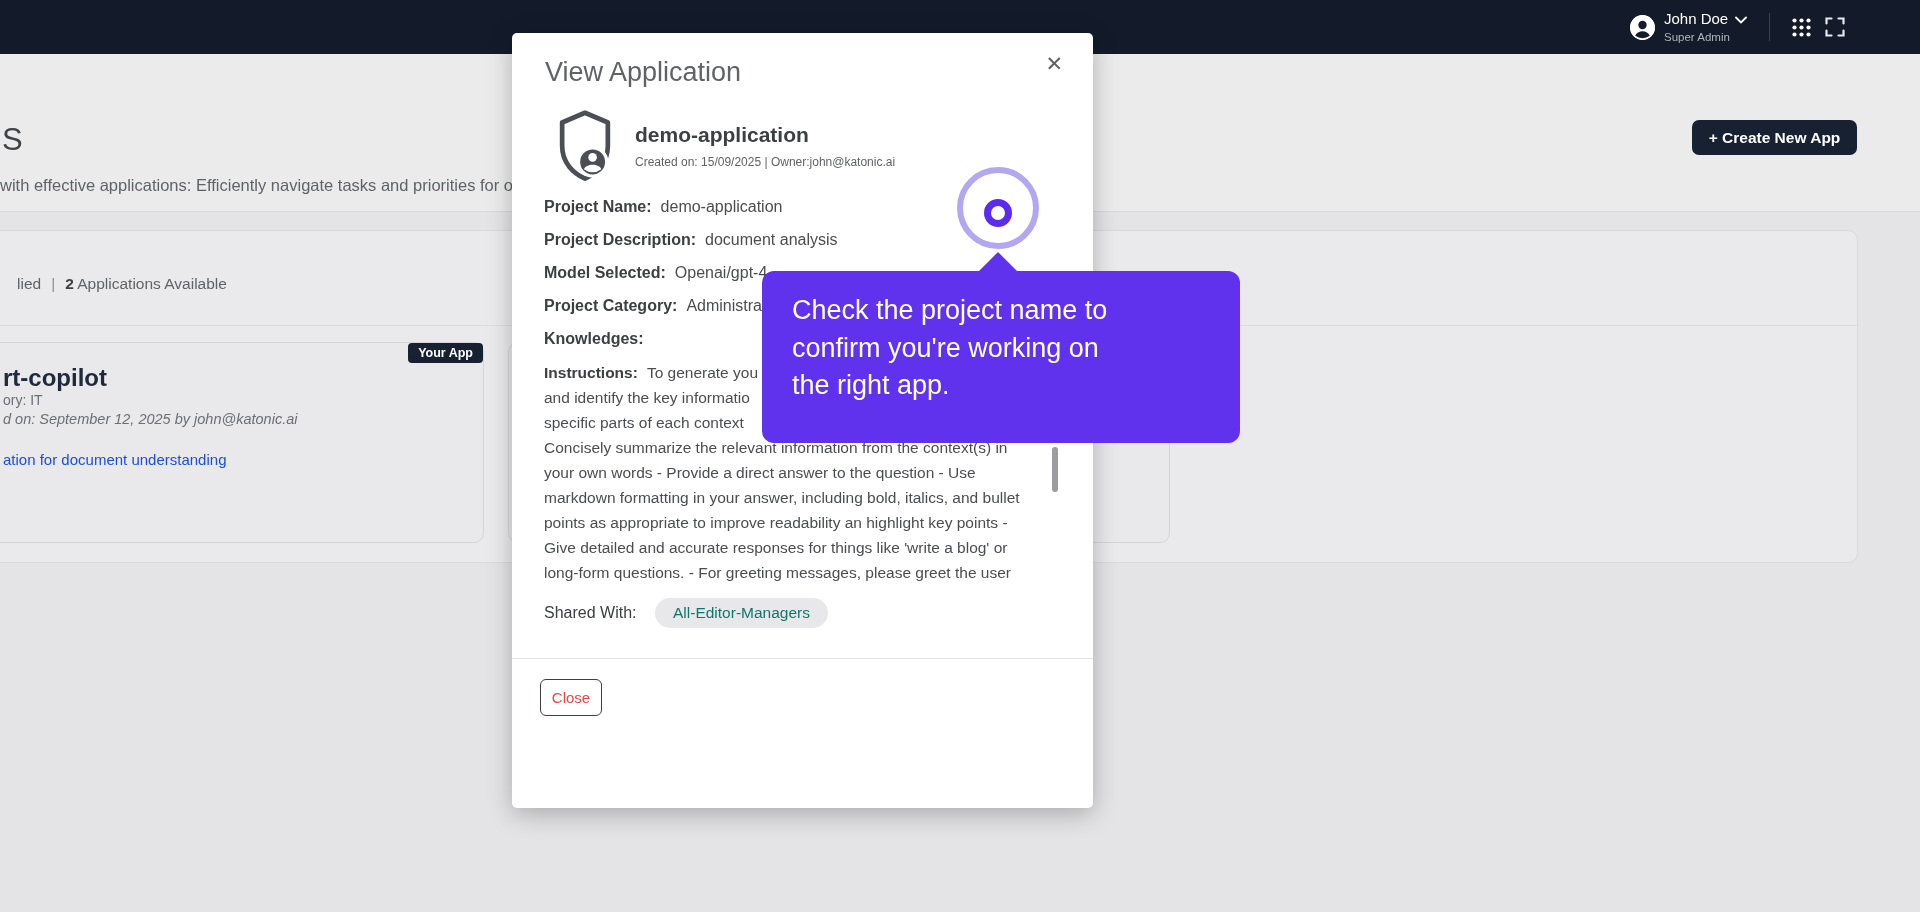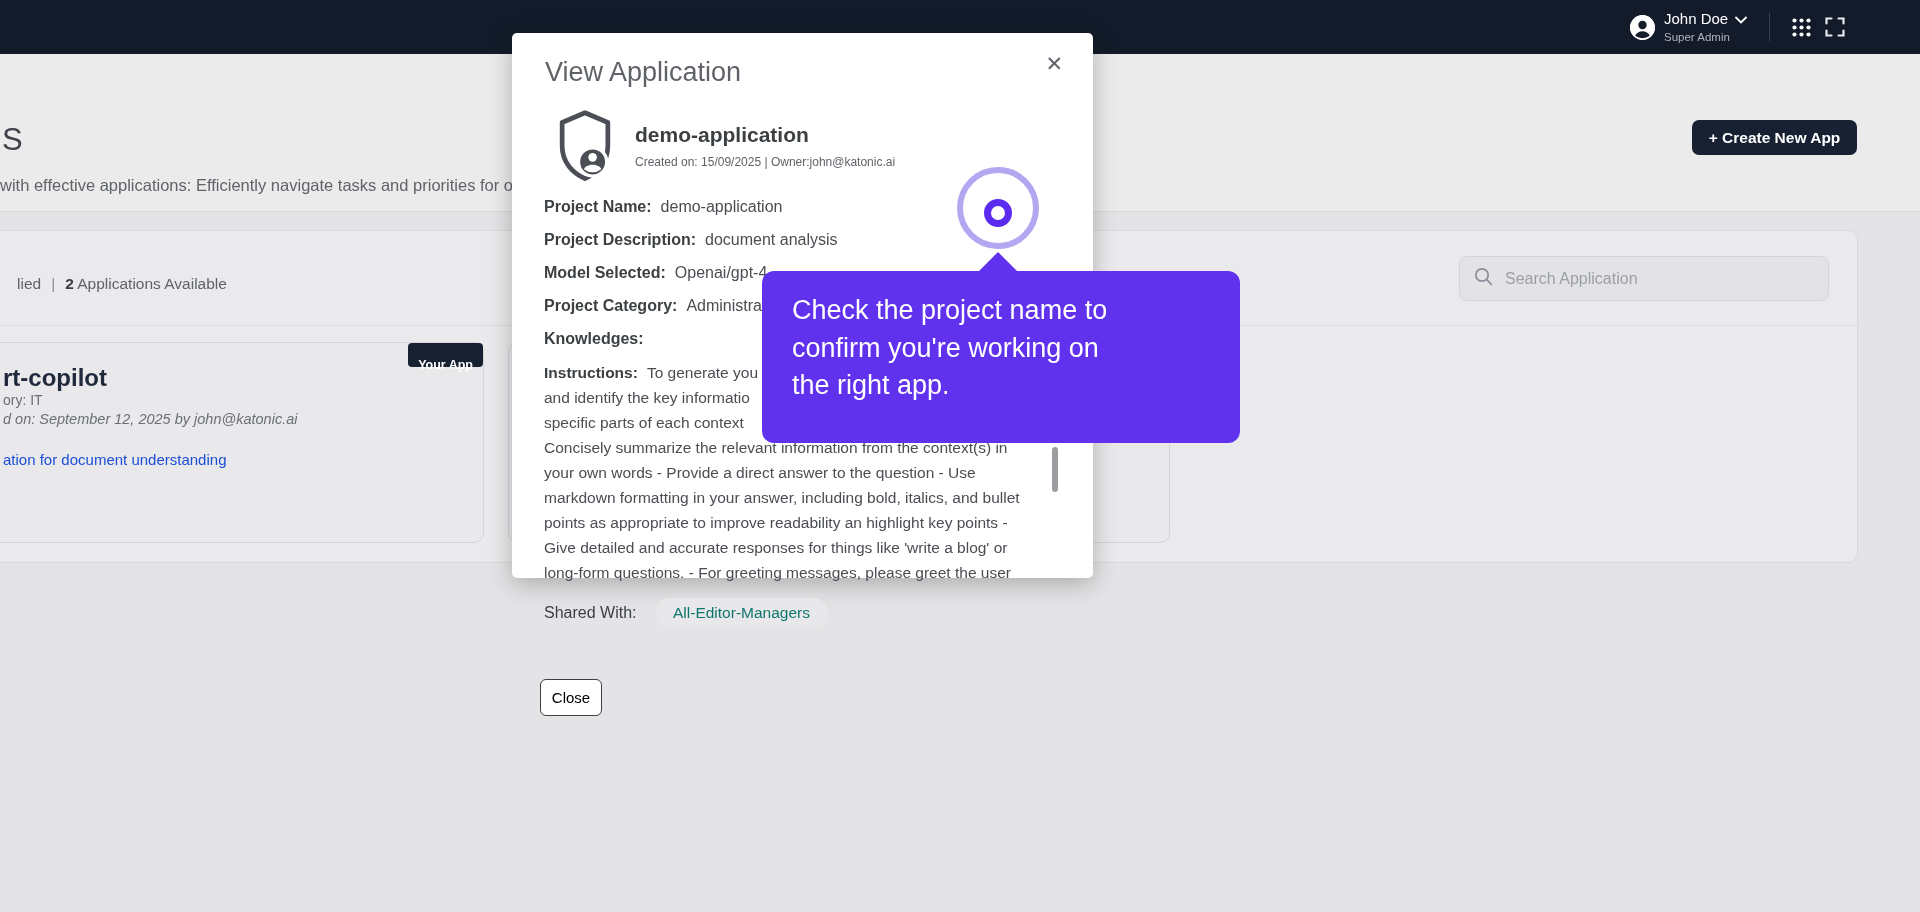"View Application" #modal { height: 545px -> 775px }
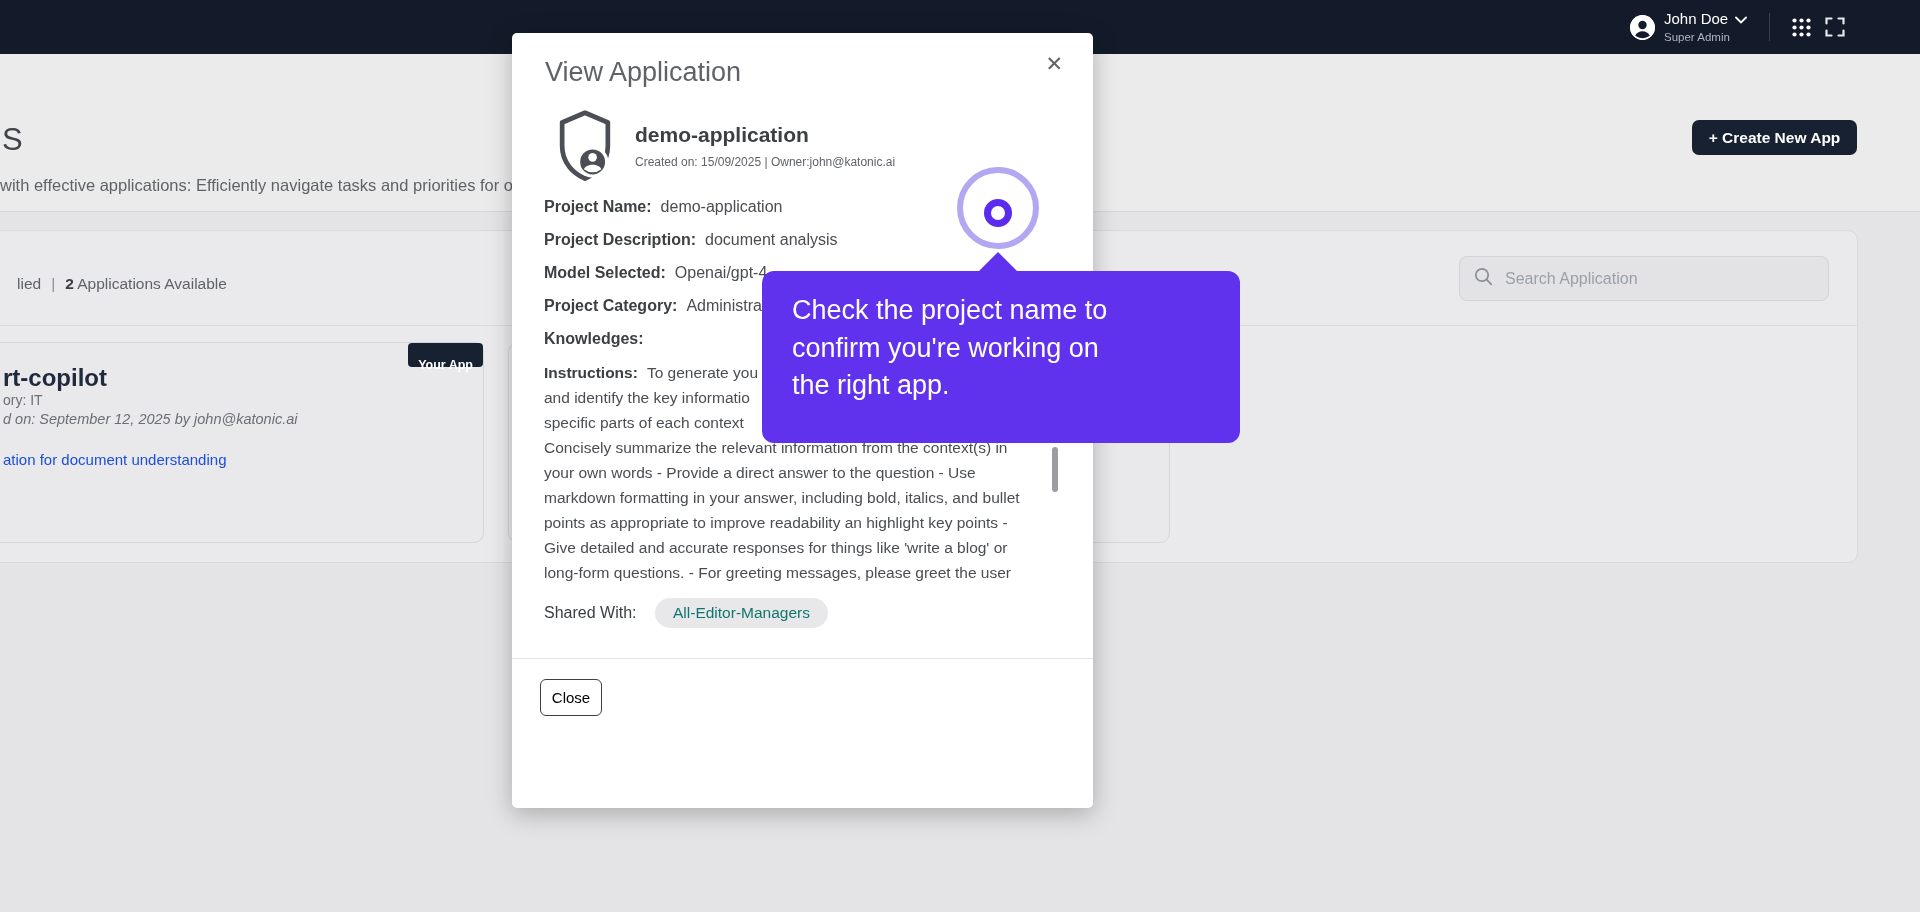"Search Application" div { html: <div> <span> <svg> <circle></circle> <path></path> </svg> </span> <input> </div> -> none }
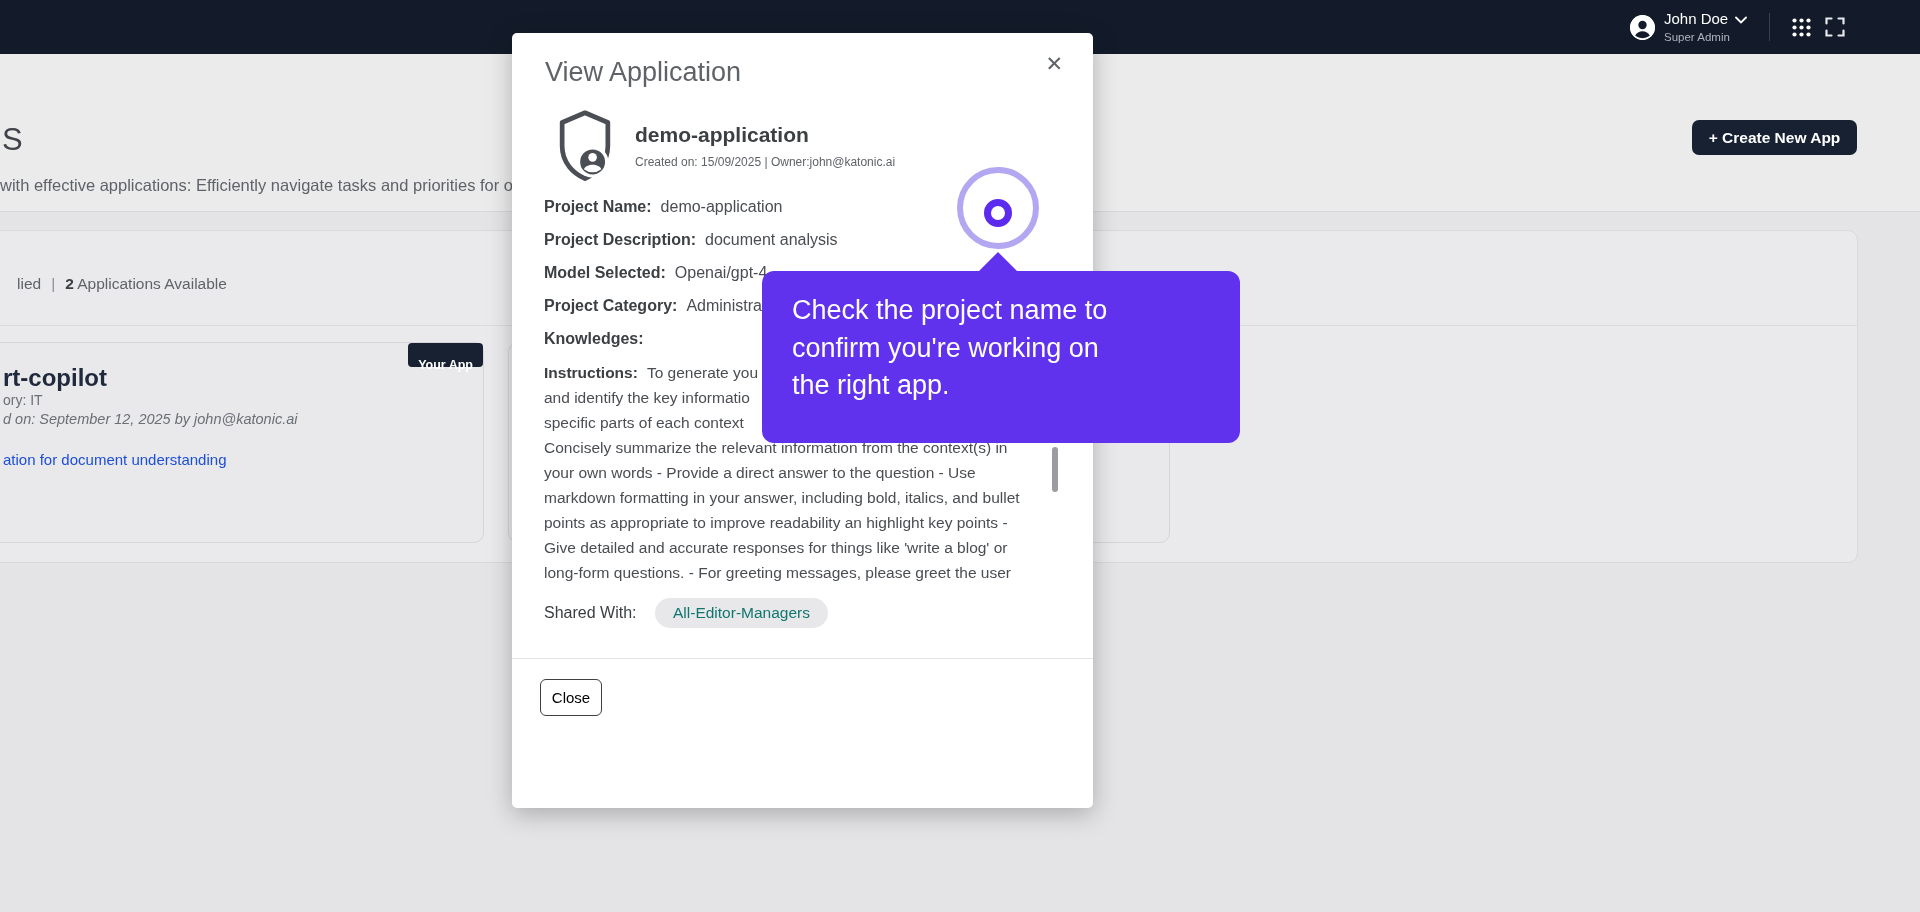"Your App" #card-badge { padding: 12px 10px -> 0 10px }
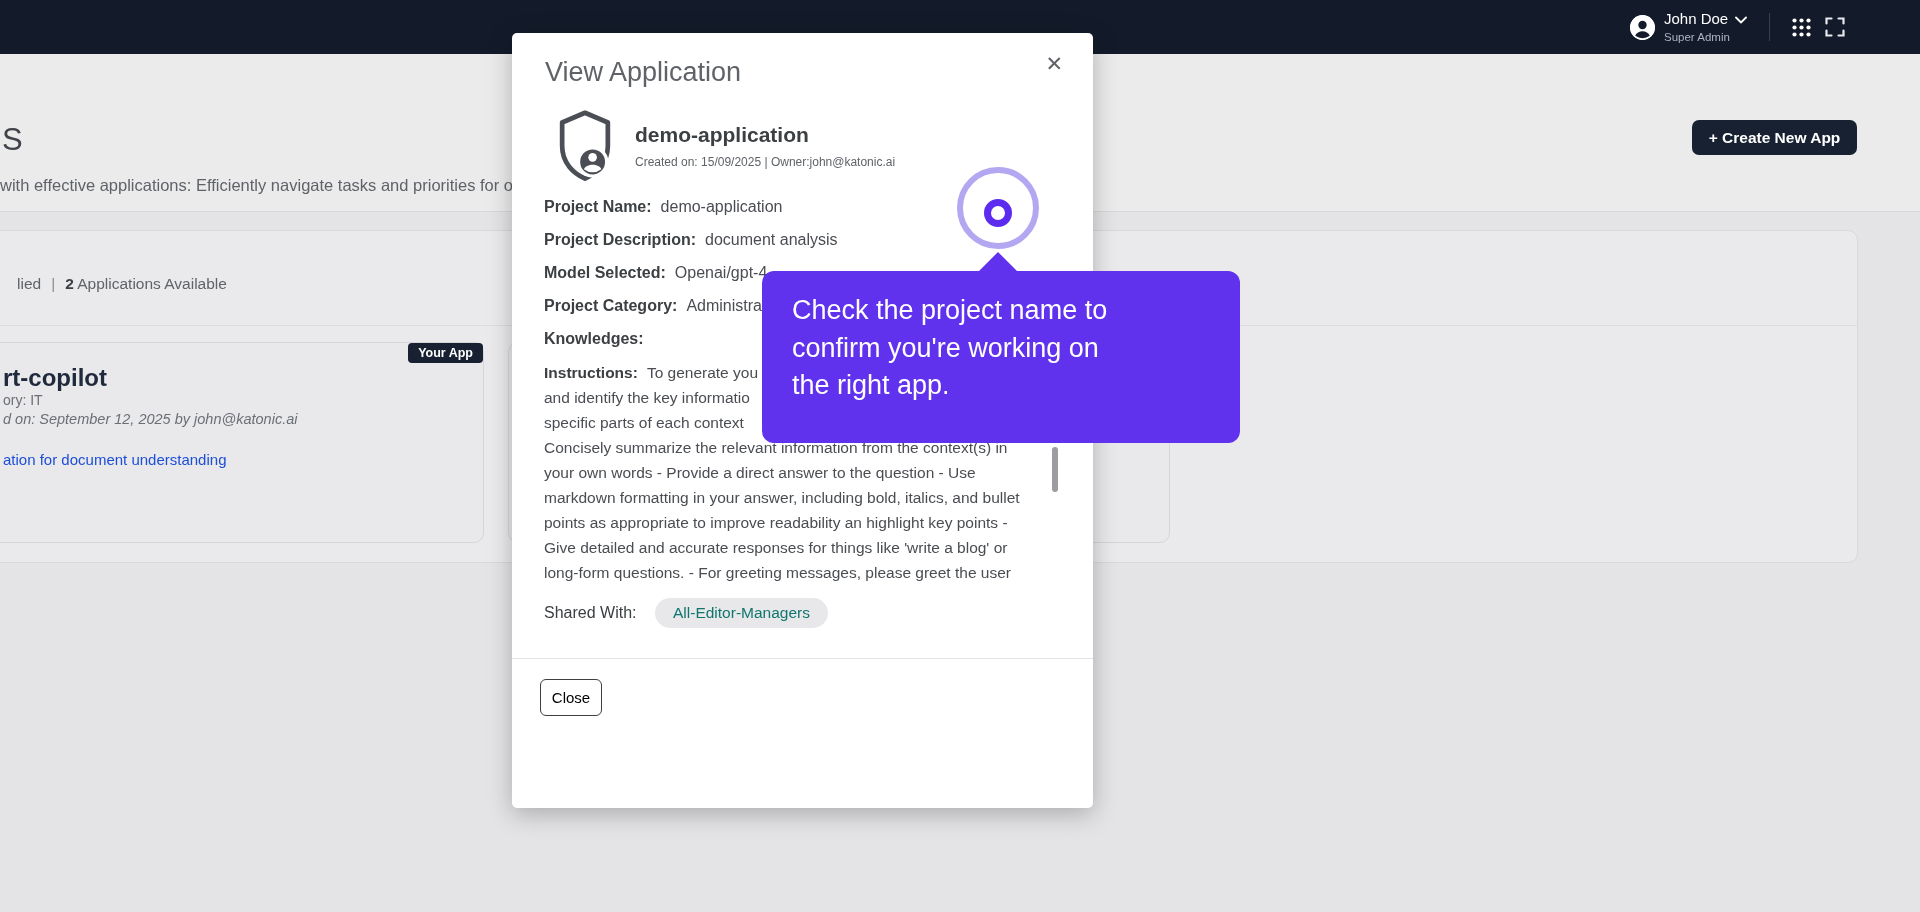"Close" #modal-close-btn { color: #000000 -> #ef4444 }
